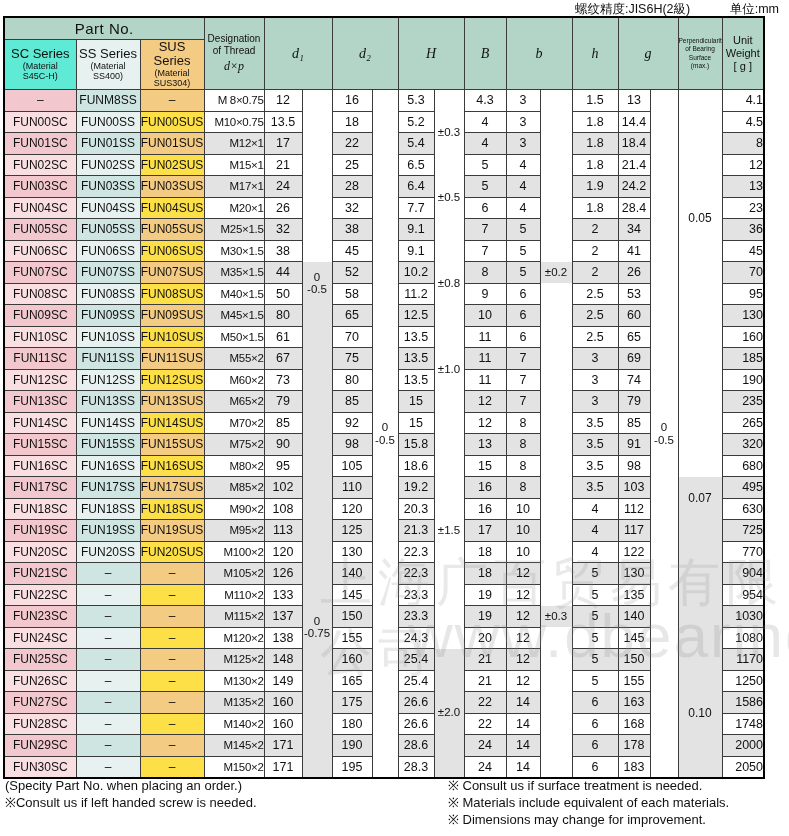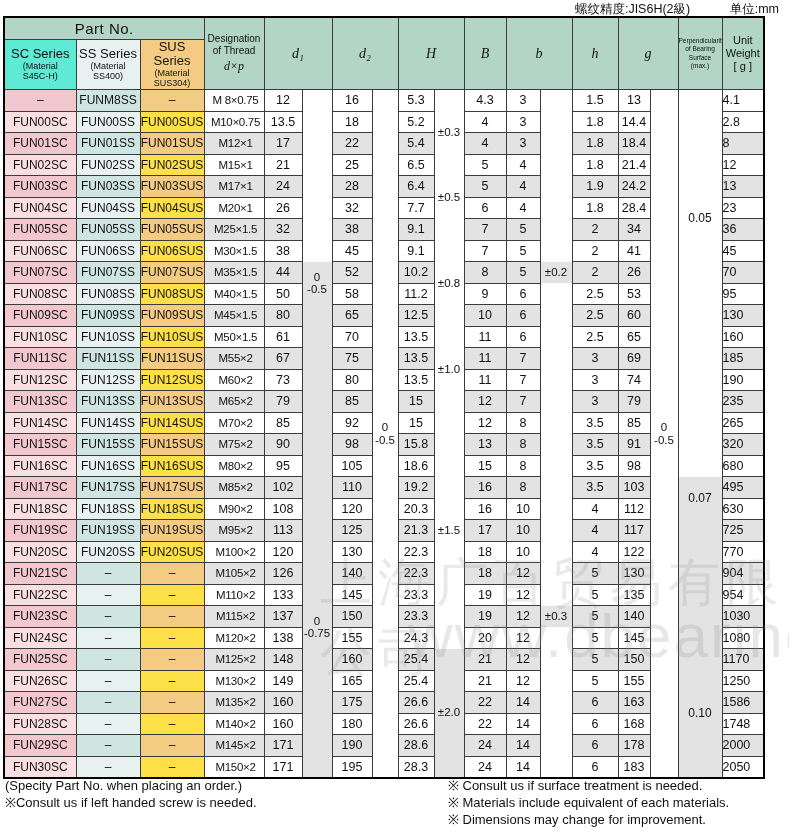"M 8×0.75" td.thread { text-align: center -> right }
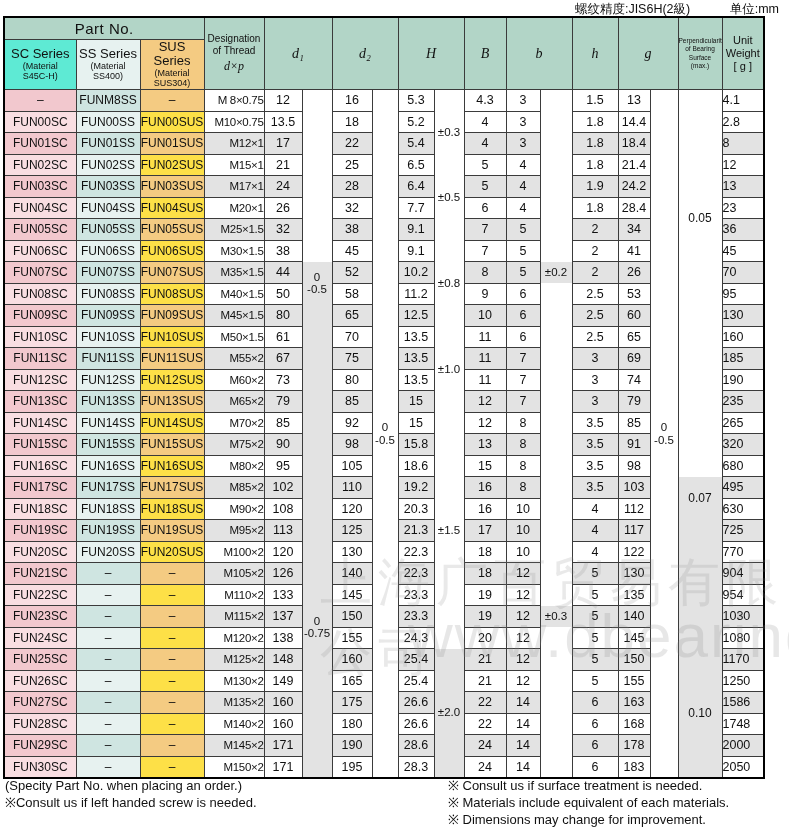"4.1" td.wt { text-align: left -> right }
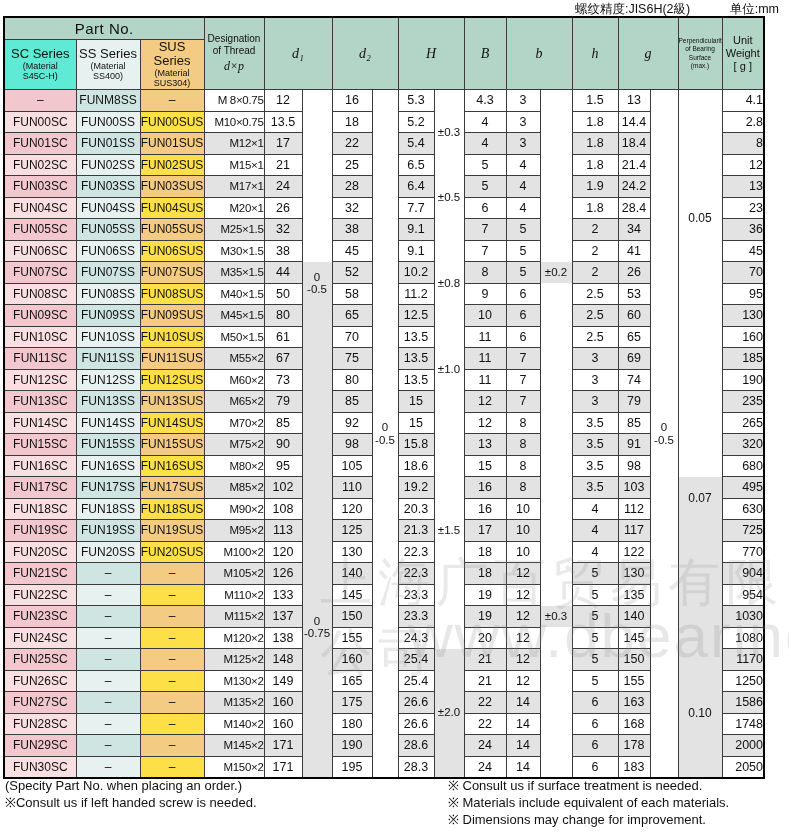"2.8" td.num { text: 2.8 -> 4.5 }
